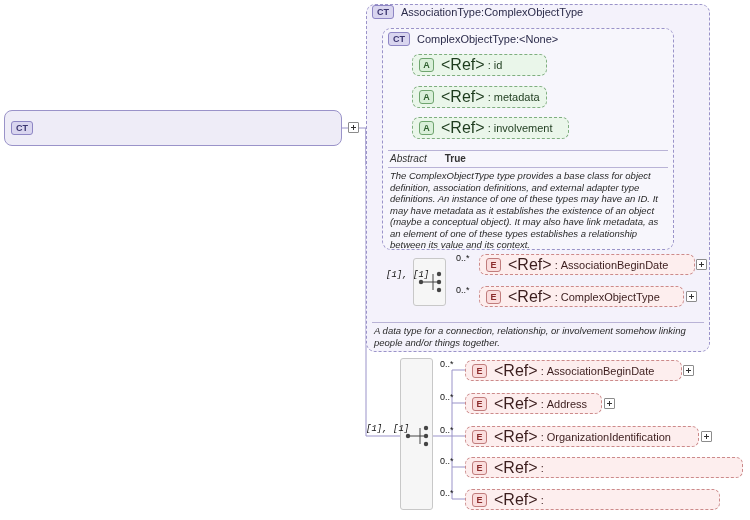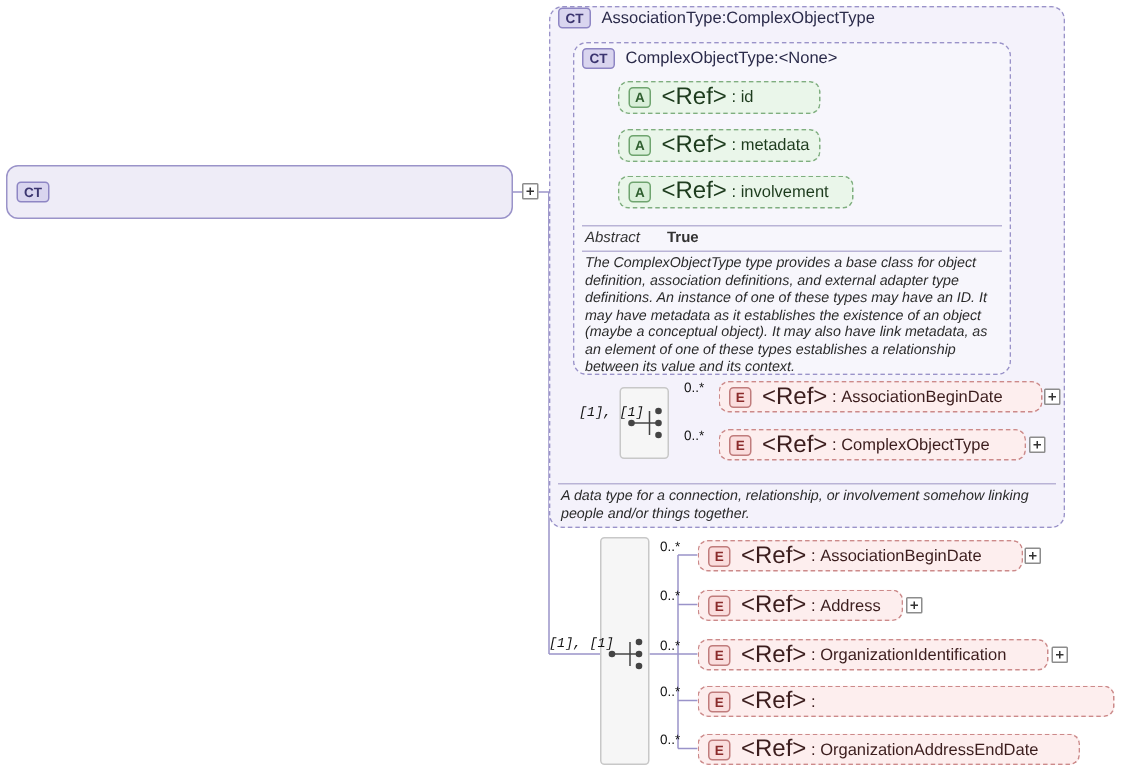"OrganizationAddressEndDate" span.nm { html: <span>OrganizationAddressEndDate</span> -> none }
